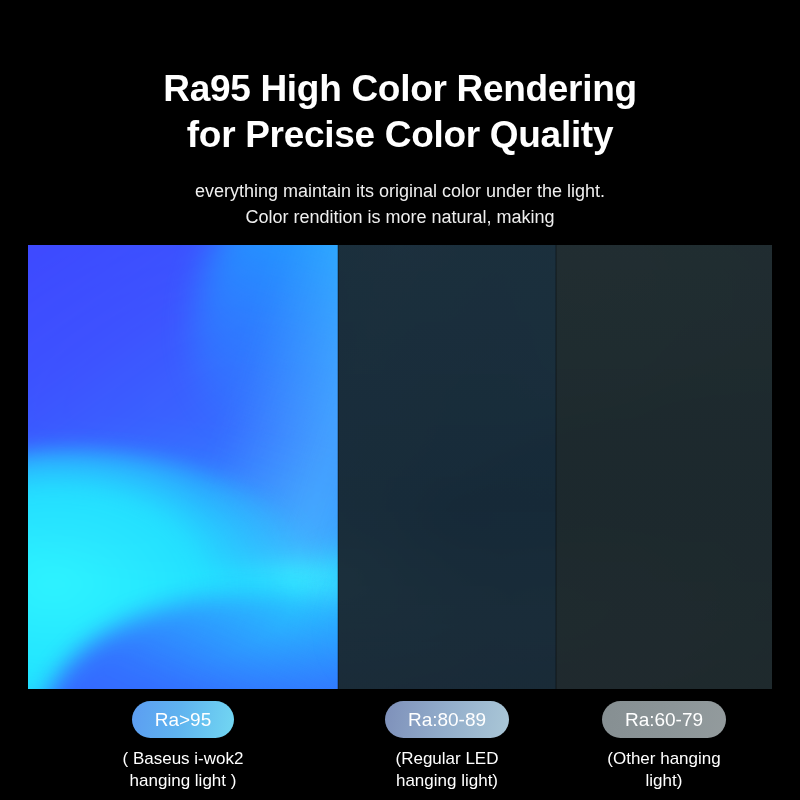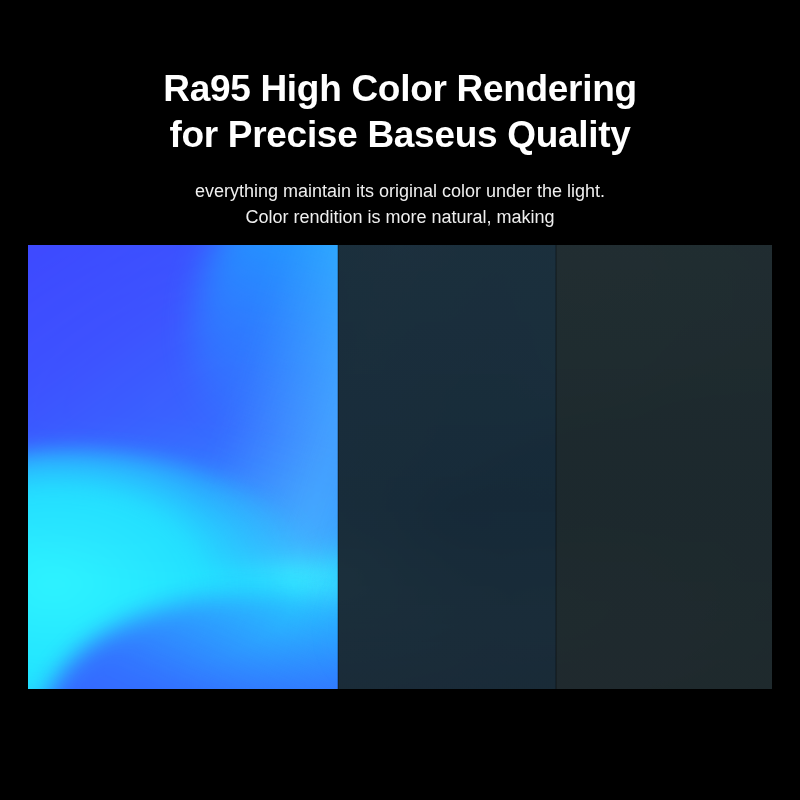"for Precise Baseus Quality" h1.headline { text: Baseus -> Color }
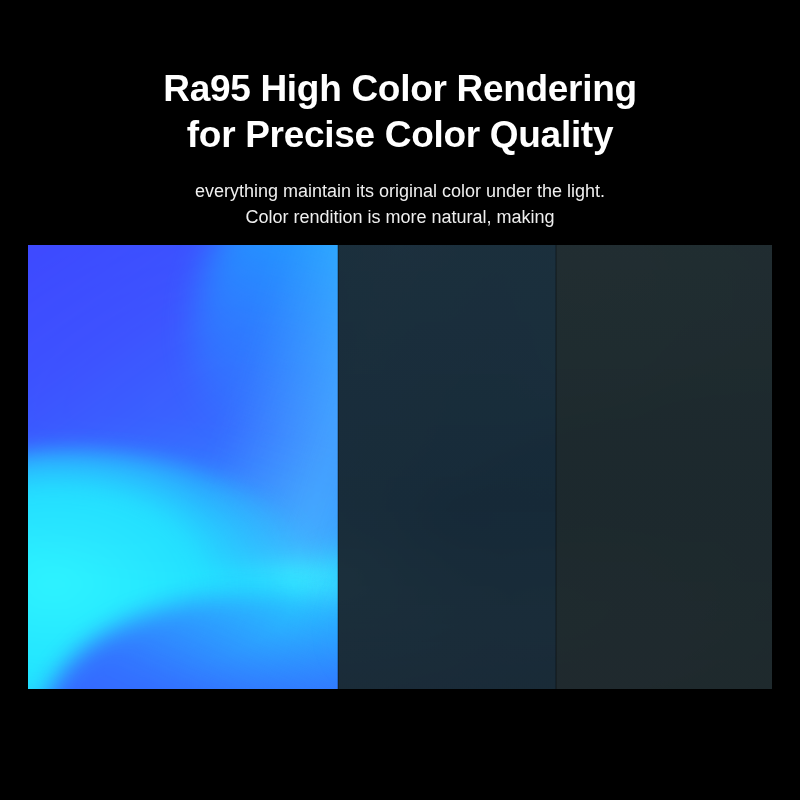"Ra>95" div.badge-row { html: none -> <div> <div> <span>Ra&gt;95</span> <span>( Baseus i-wok2 hanging light )</span> </div> <div> <span>Ra:80-89</span> <span>(Regular LED hanging light)</span> </div> <div> <span>Ra:60-79</span> <span>(Other hanging light)</span> </div> </div> }
